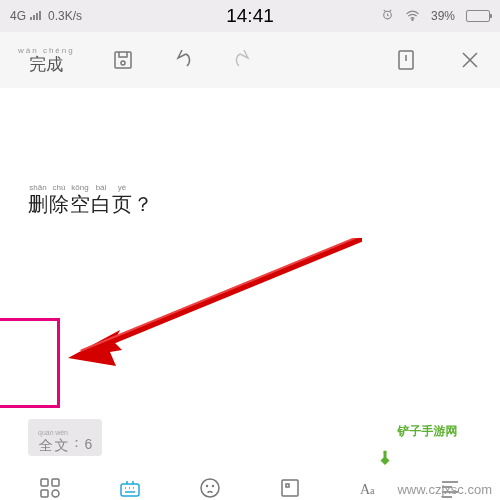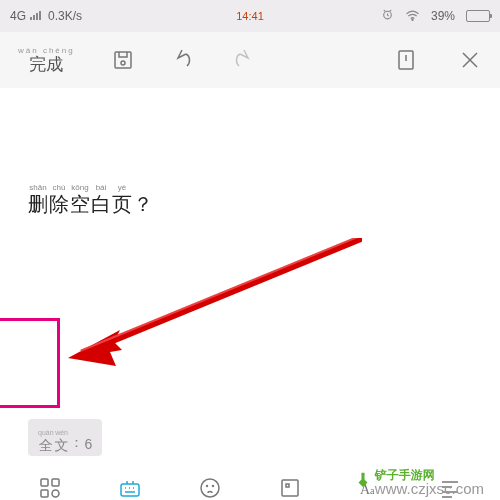"14:41" .status-center { color: #c2410c -> #000000; font-size: 11px -> 19px }
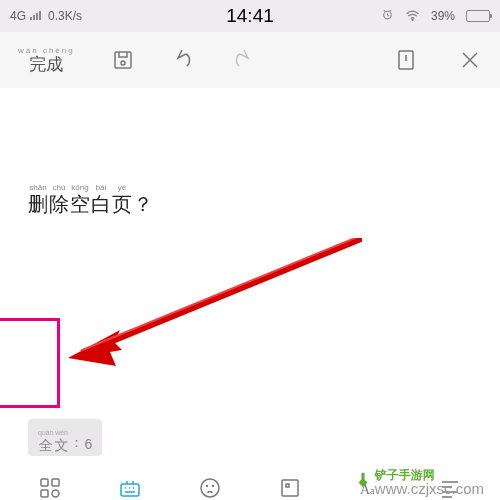"铲子手游网" .watermark { right: 16px -> 8px }
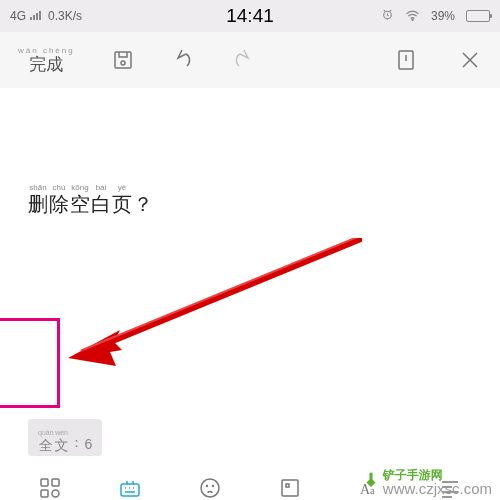"www.czjxsc.com" .wm-url { font-size: 15px -> 13px; margin-top: none -> 46px }
